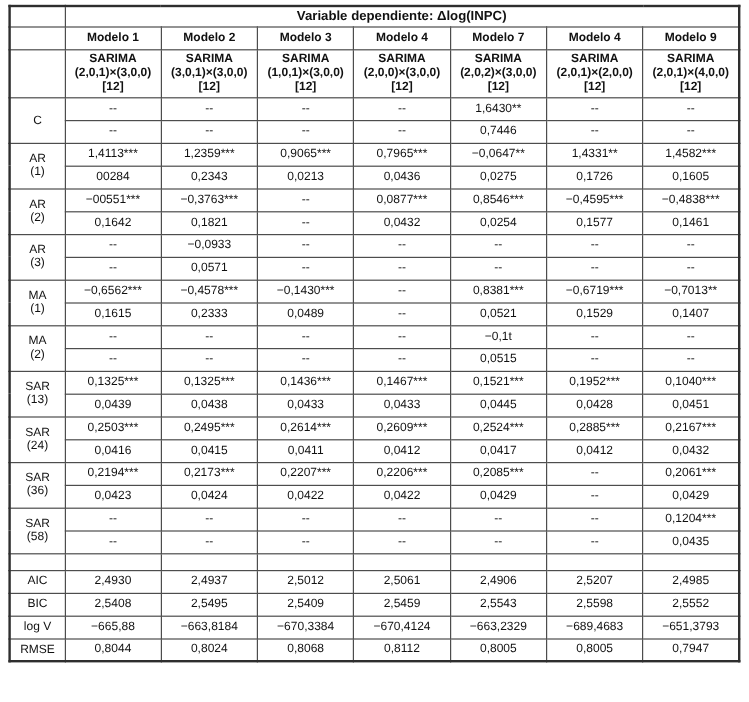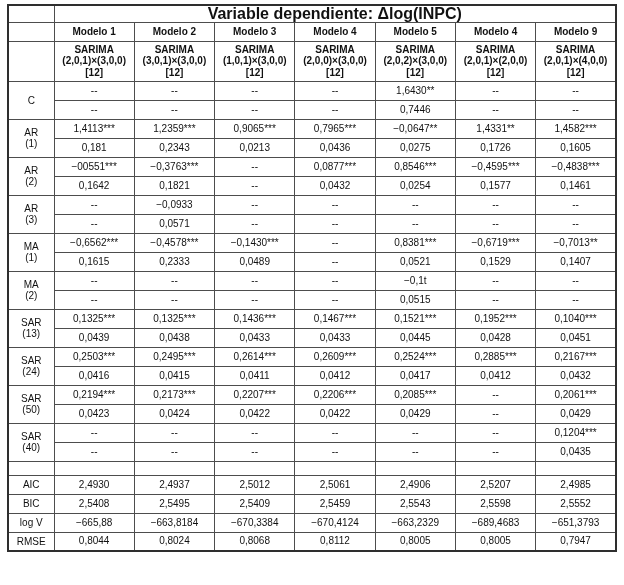"Variable dependiente: Δlog(INPC)" th.title-cell { font-size: 16px -> 11px }
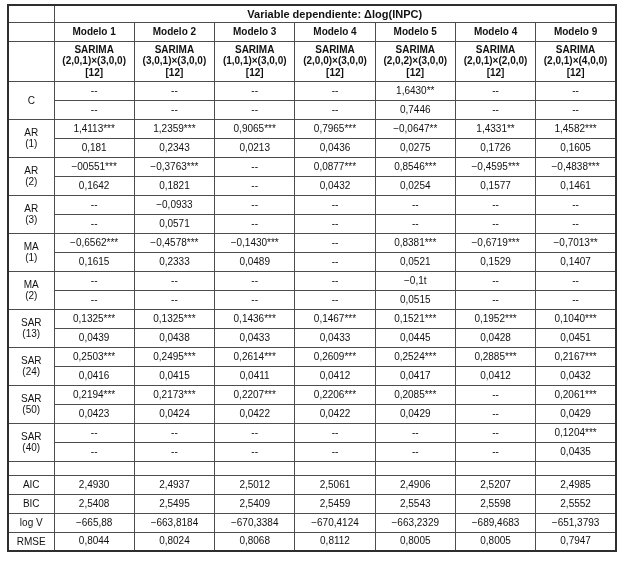"Modelo 5" th.model-name { text: 5 -> 7 }
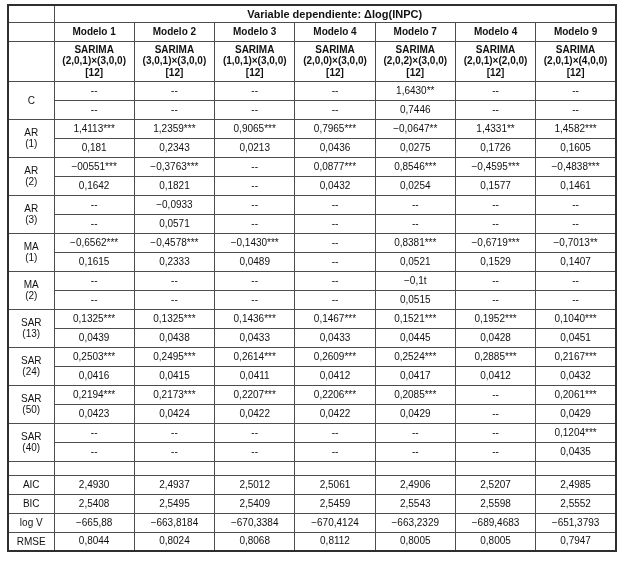"0,181" td.val { text: 0,181 -> 00284 }
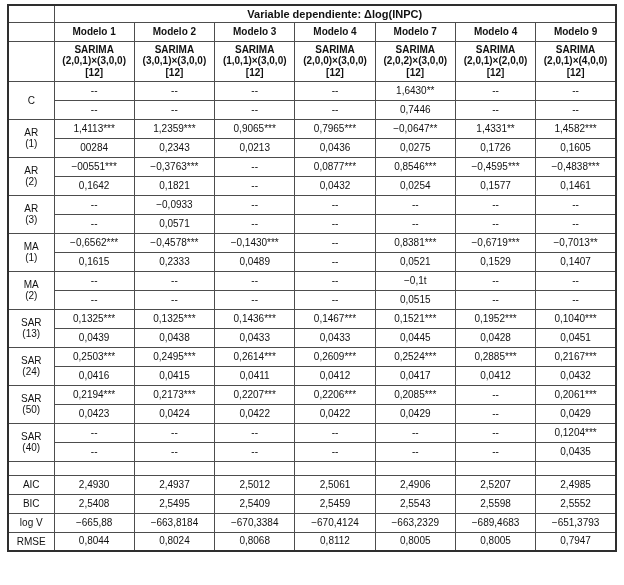"(50)" div.line { text: 50 -> 36 }
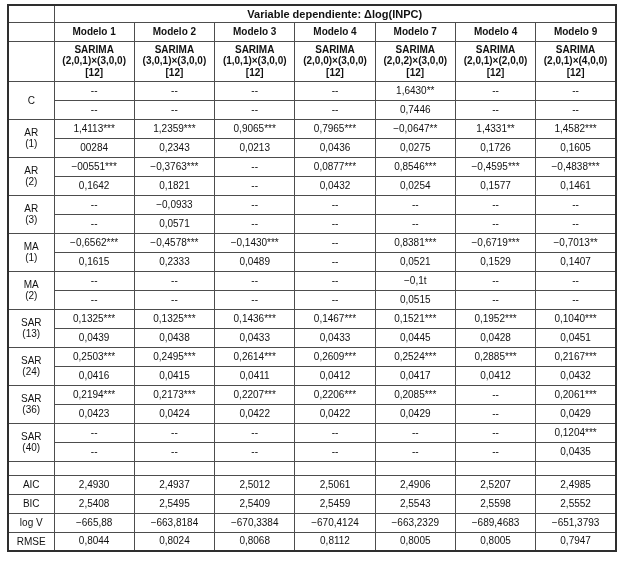"(40)" div.line { text: 40 -> 58 }
